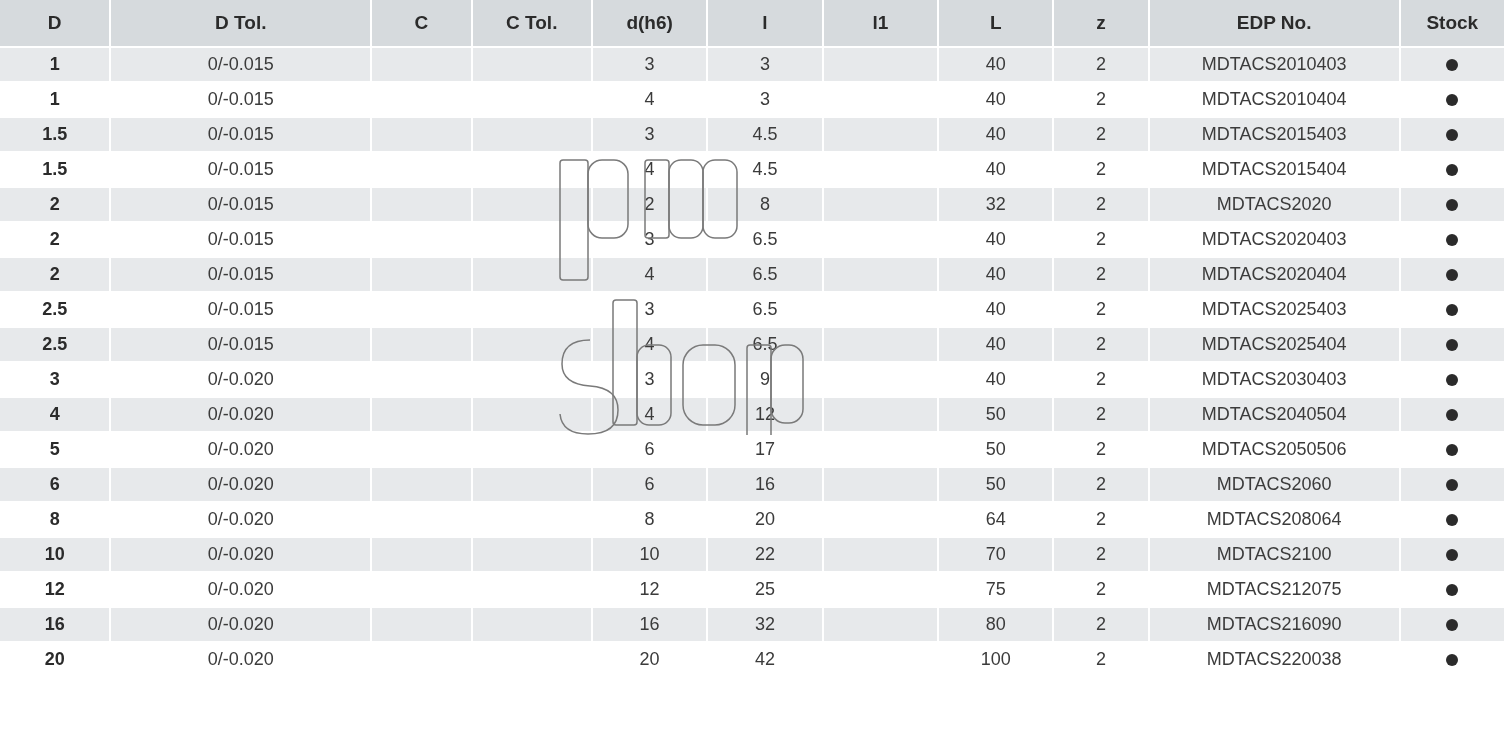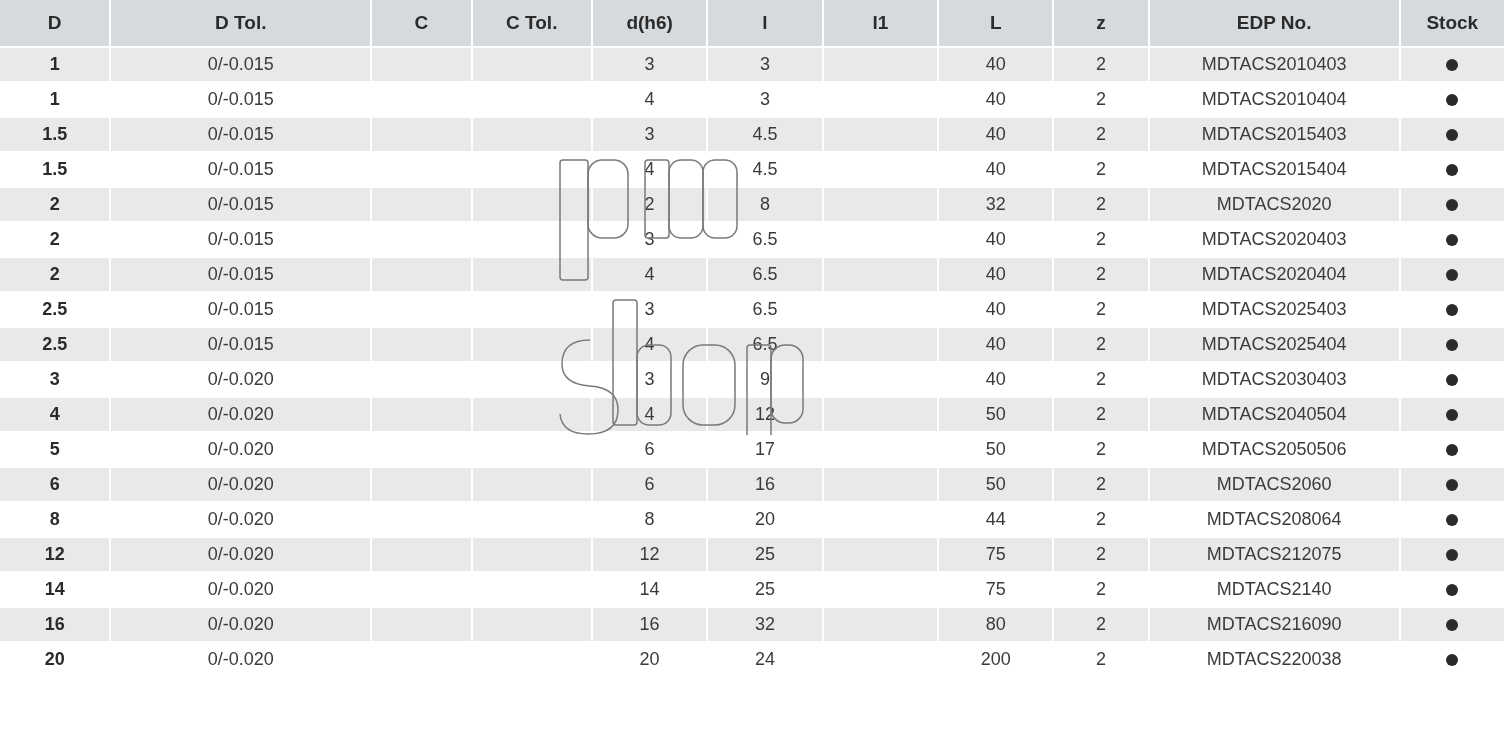"44" td { text: 44 -> 64 }
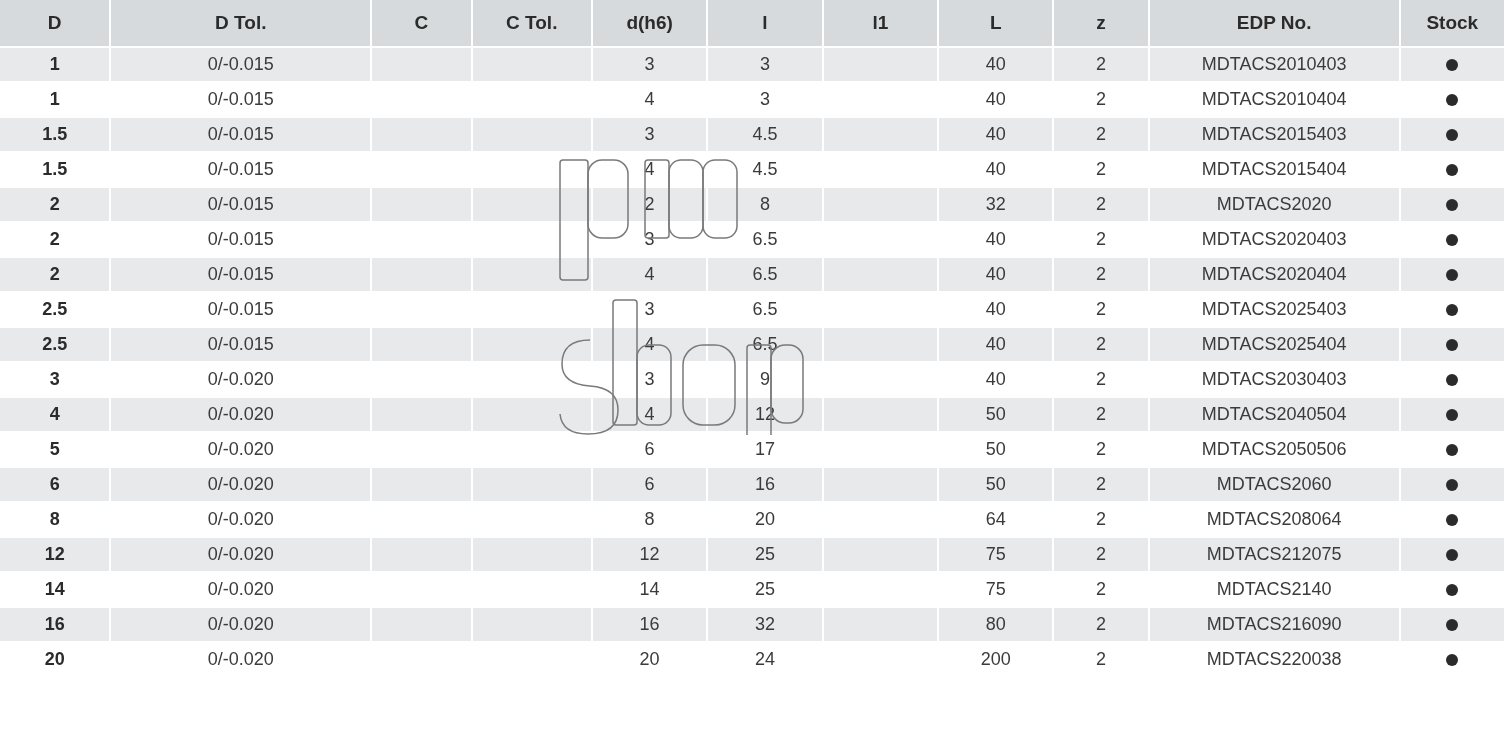"10" tr { html: none -> <tr> <td>10</td> <td>0/-0.020</td> <td></td> <td></td> <td>10</td> <td>22</td> <td></td> <td>70</td> <td>2</td> <td>MDTACS2100</td> <td><span></span></td> </tr> }
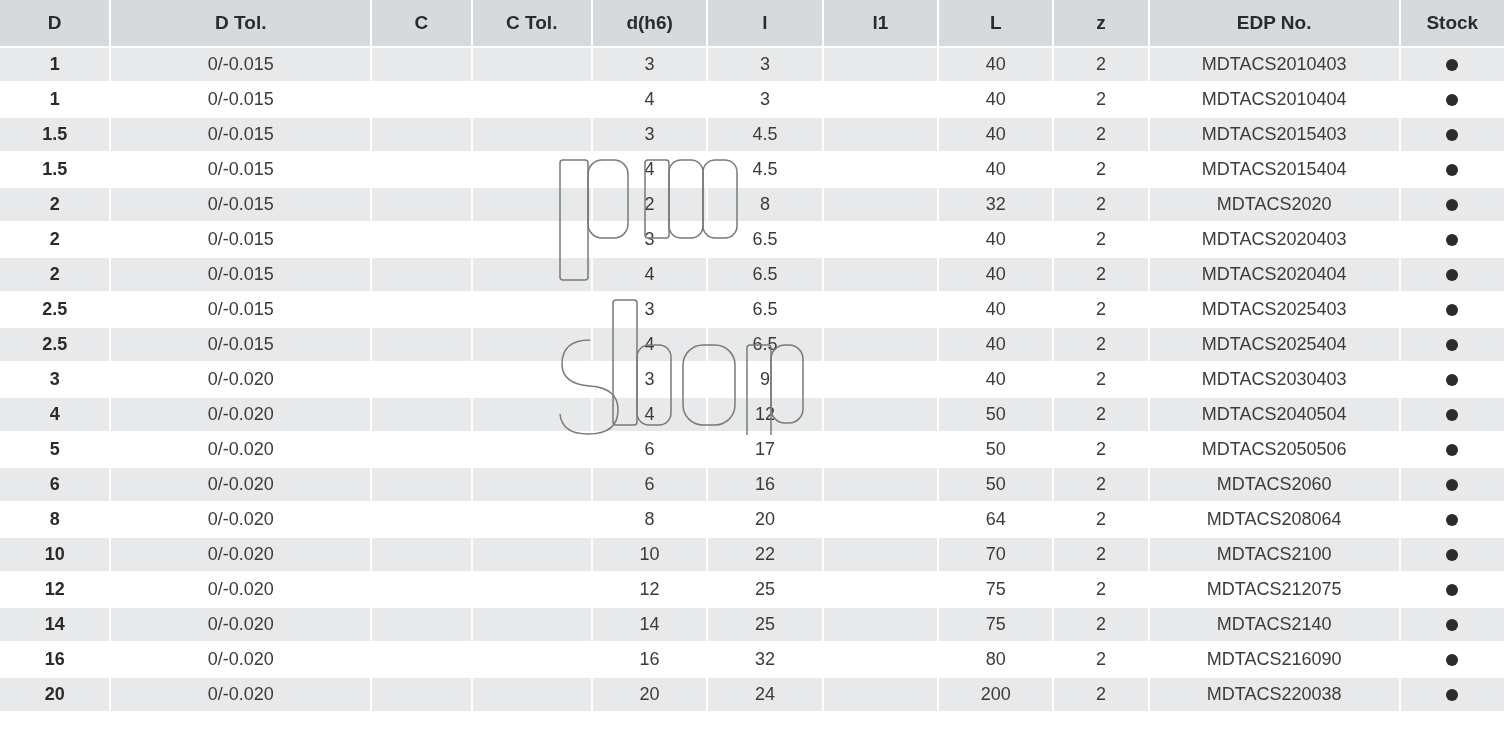"14" tr { html: <tr> <td>14</td> <td>0/-0.020</td> <td></td> <td></td> <td>14</td> <td>25</td> <td></td> <td>75</td> <td>2</td> <td>MDTACS2140</td> <td><span></span></td> </tr> -> none }
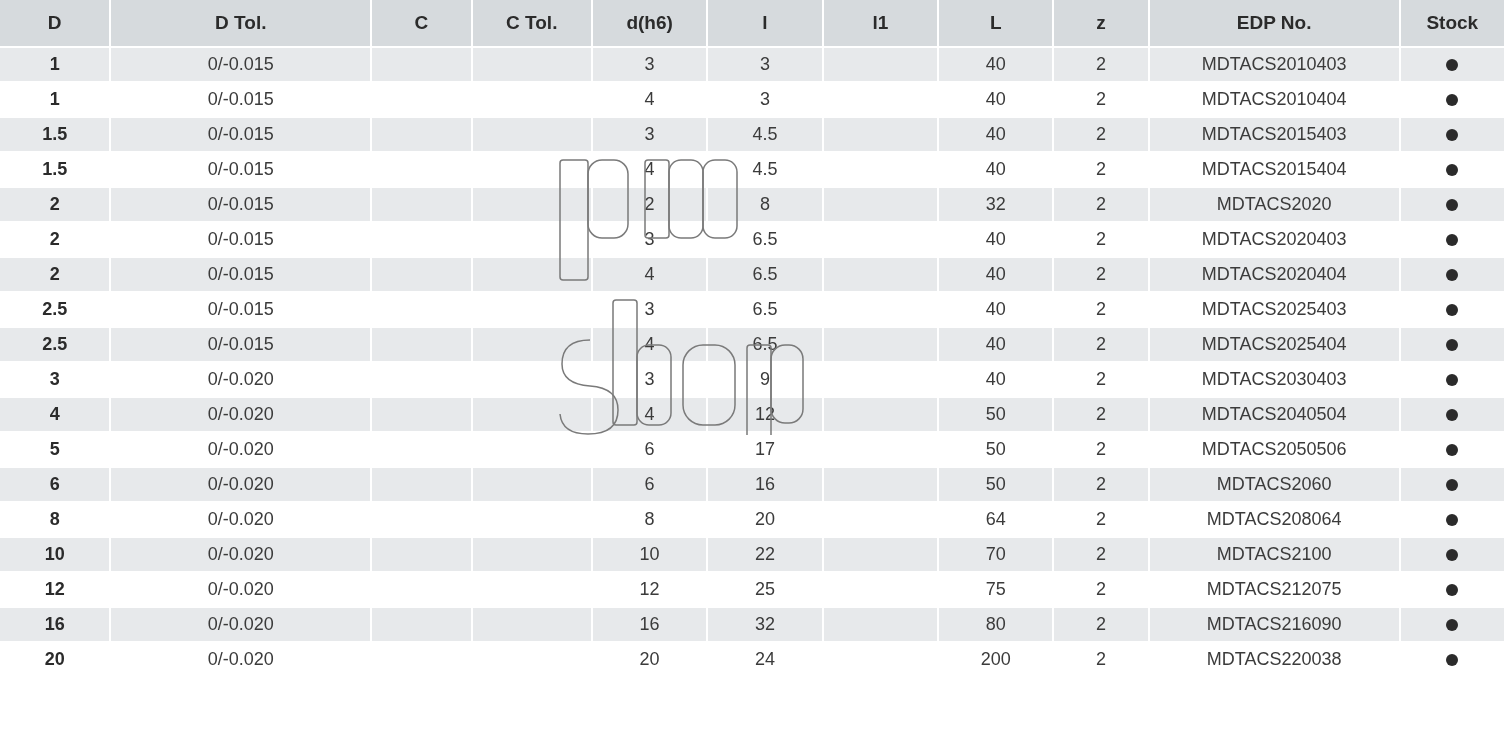"24" td { text: 24 -> 42 }
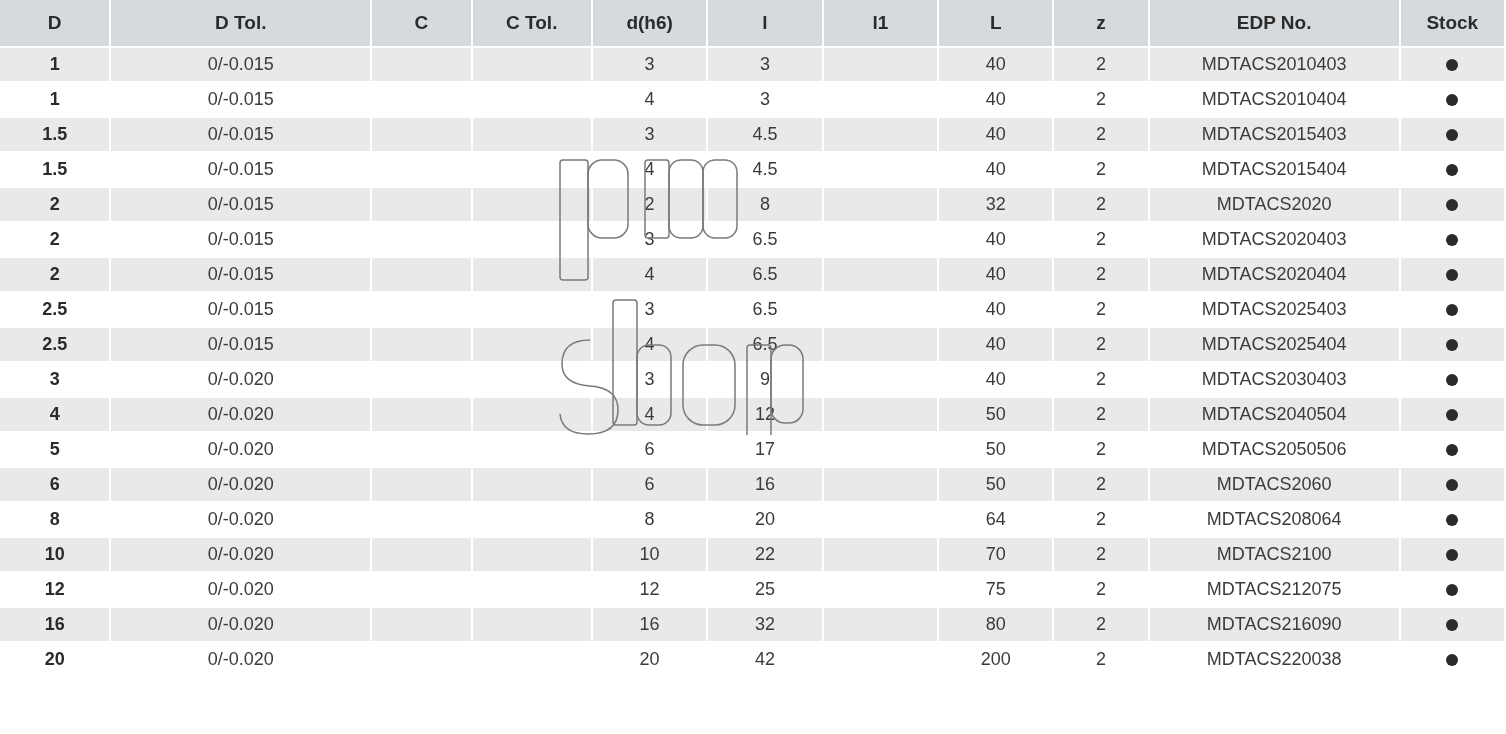"200" td { text: 200 -> 100 }
